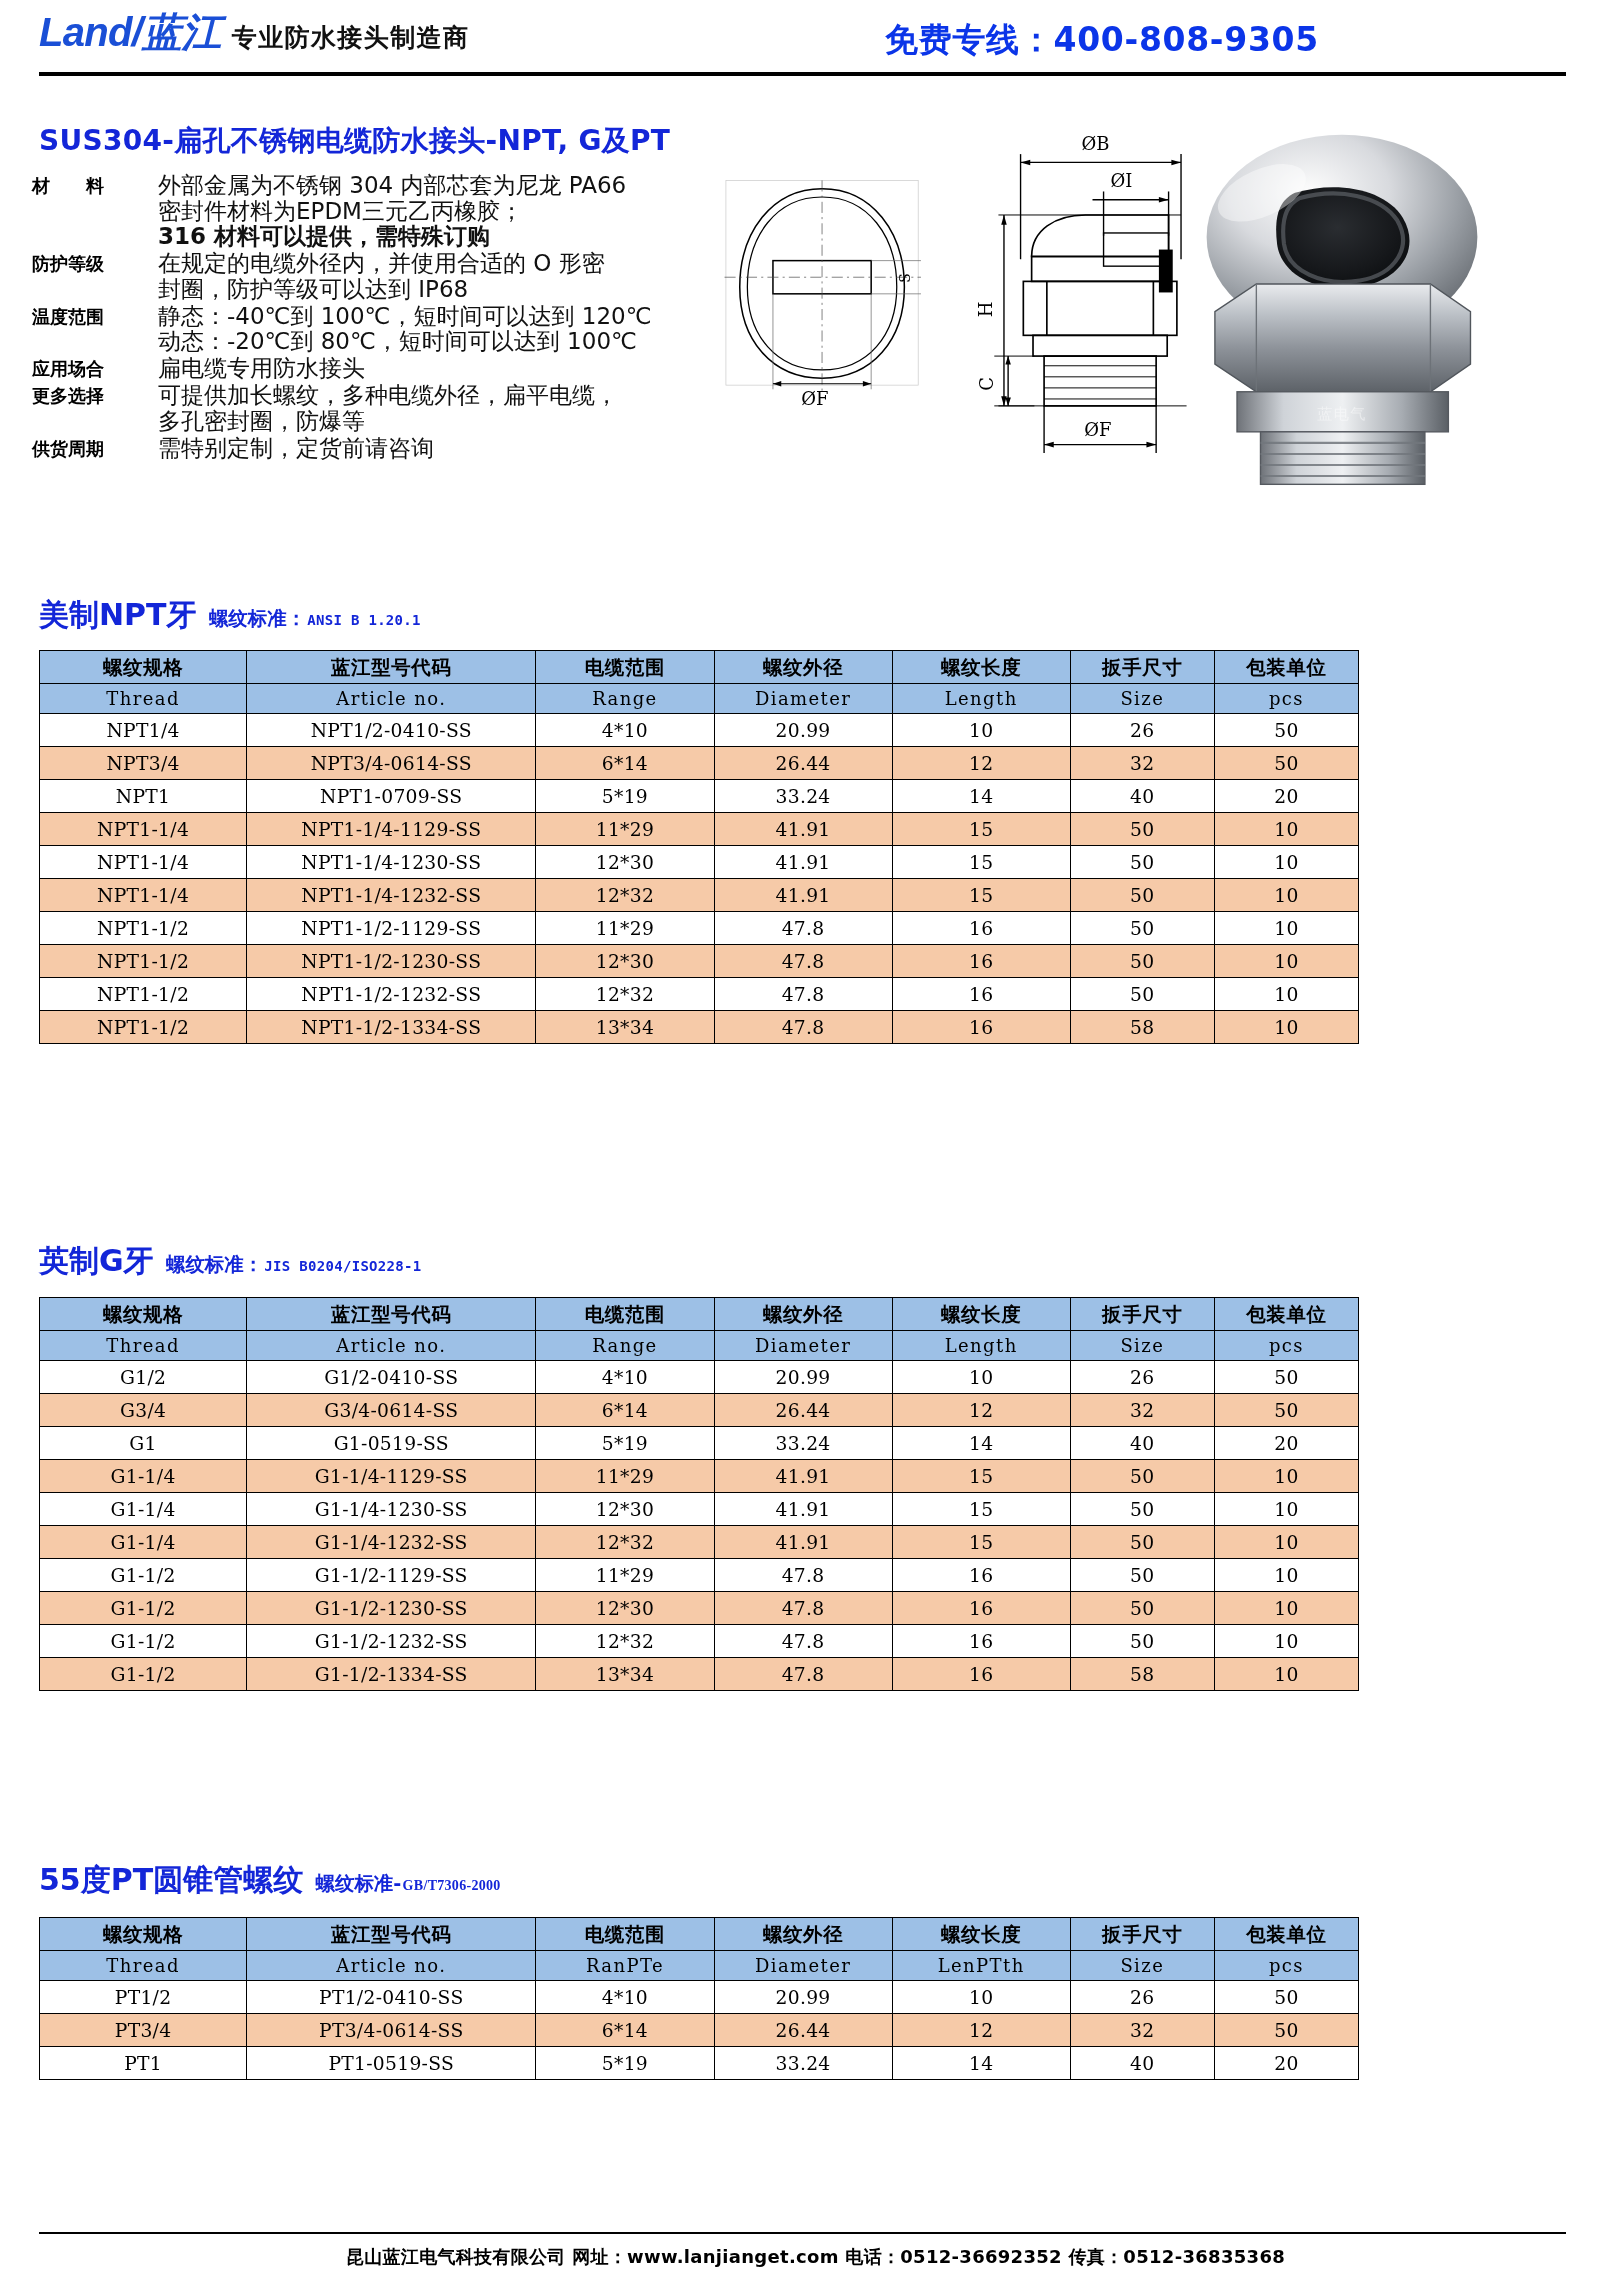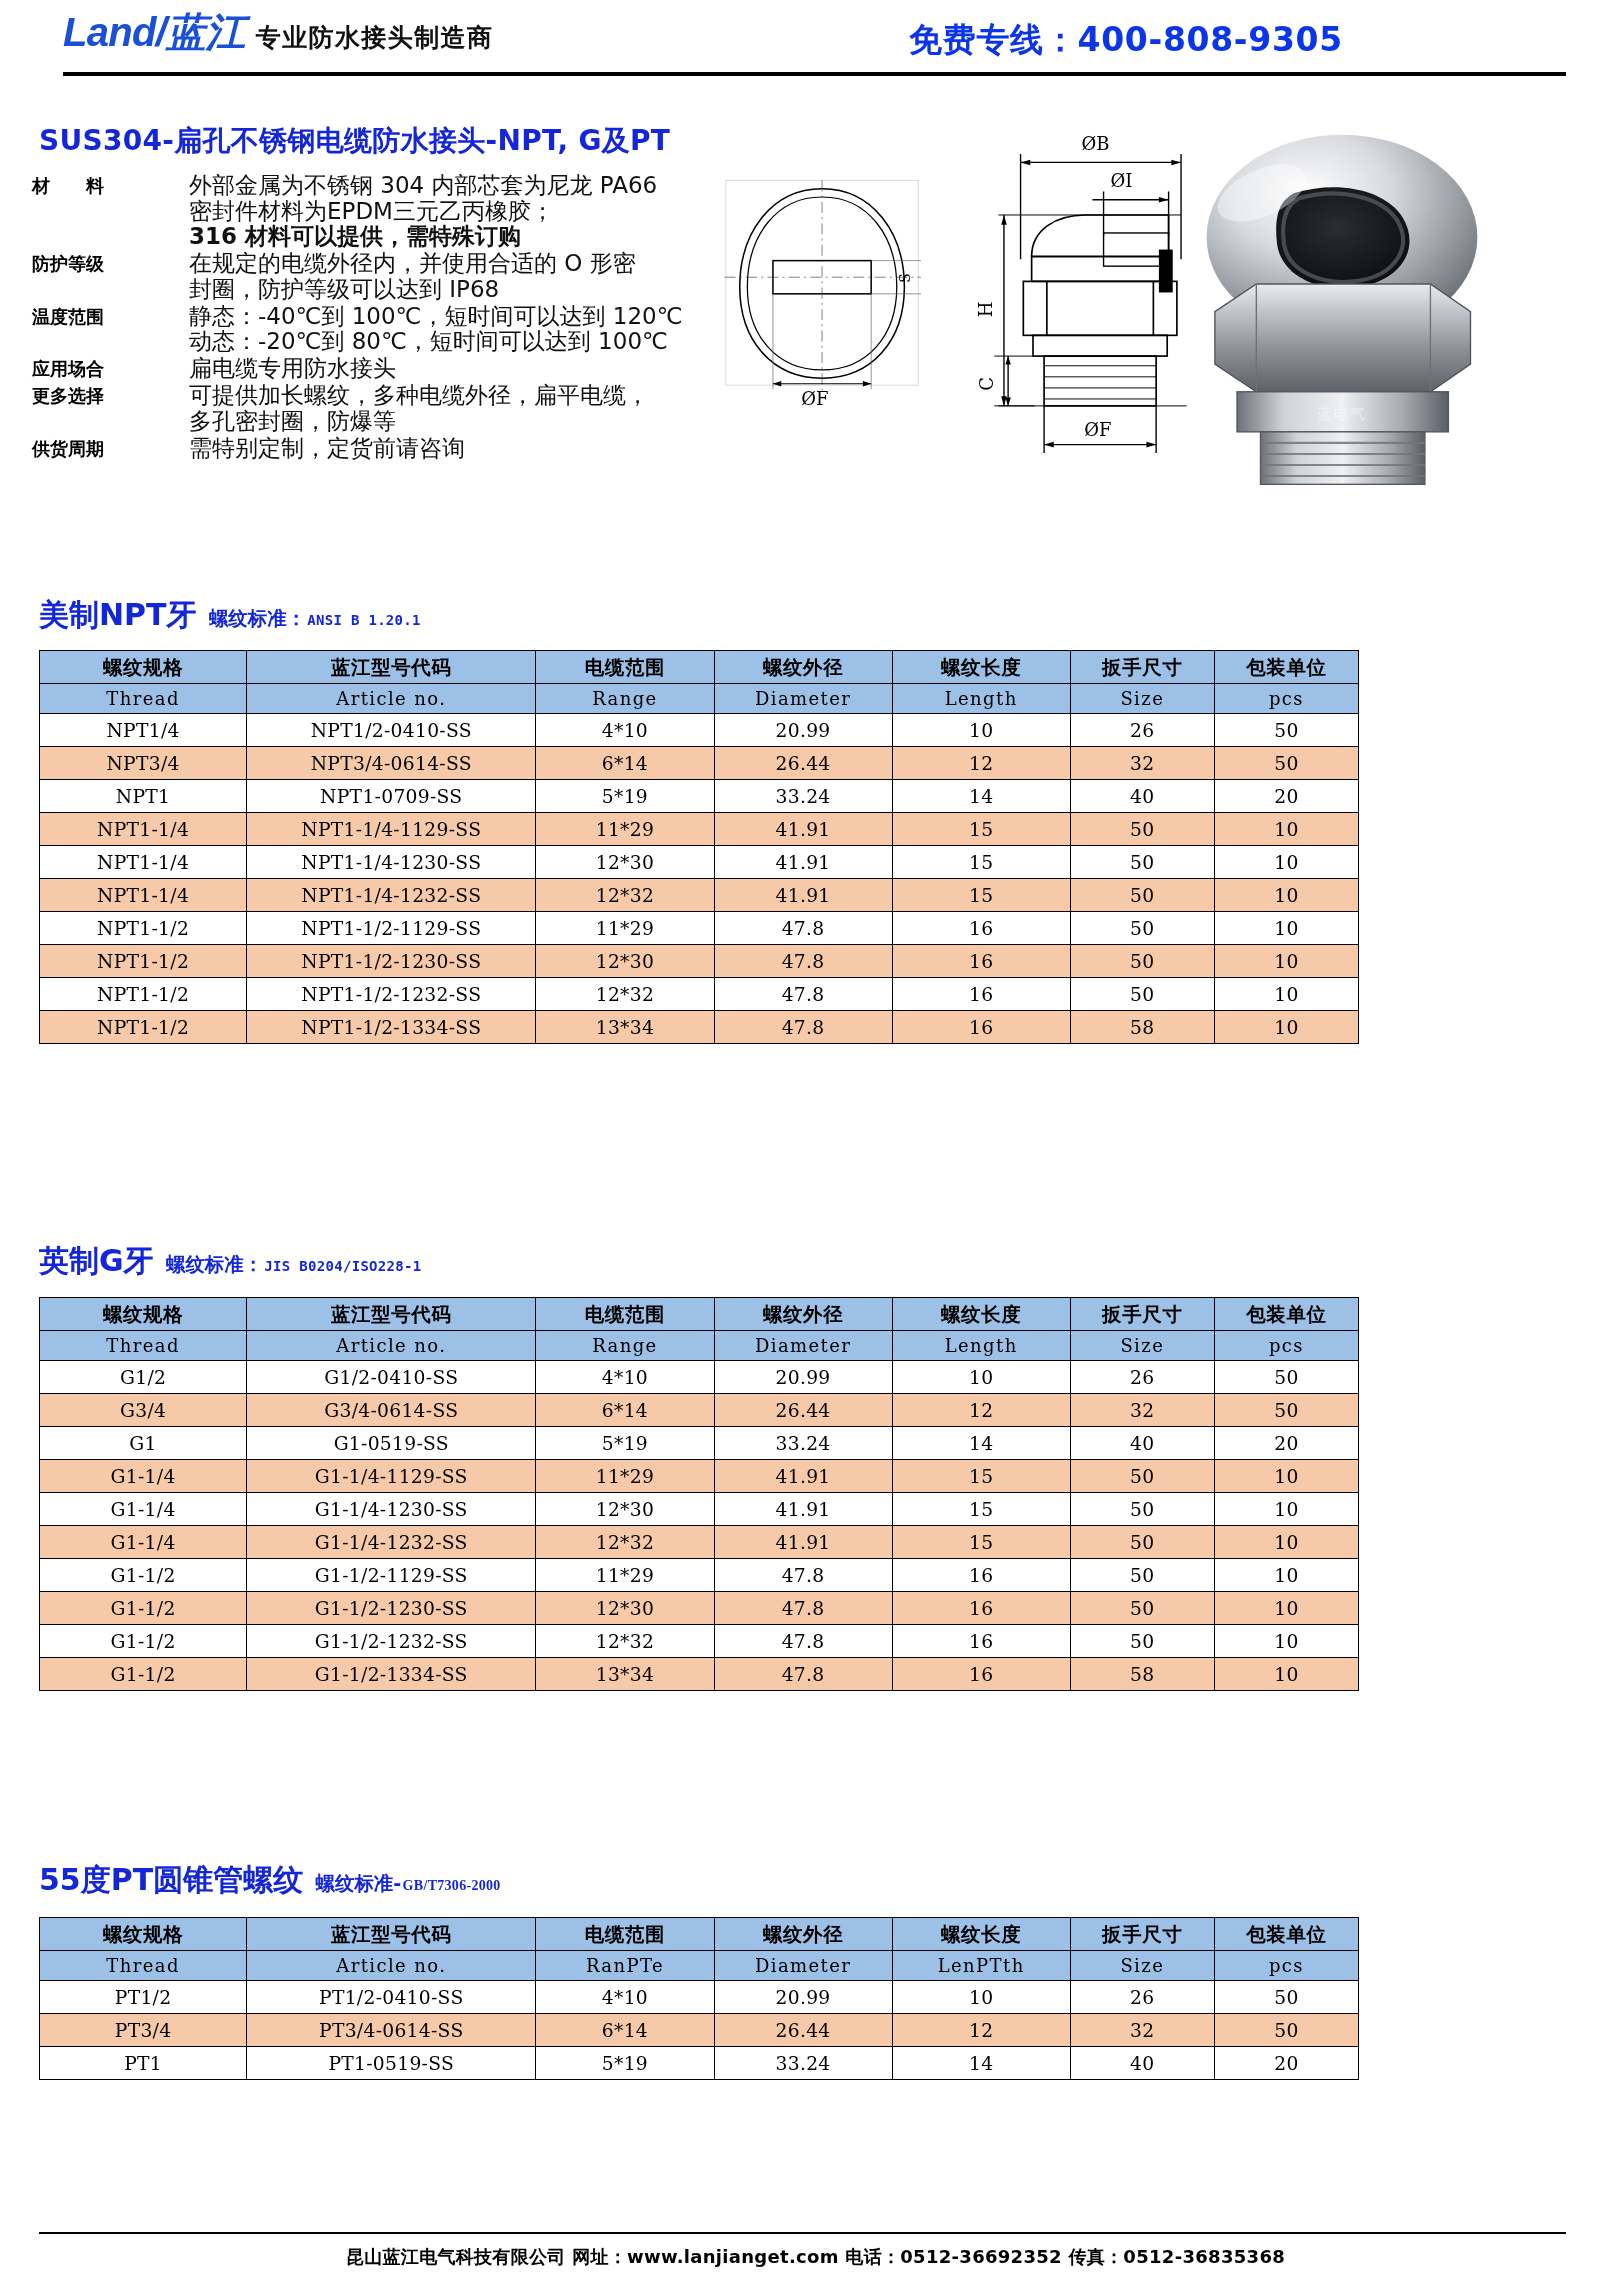"Land/蓝江" #site-header { margin-left: 24px -> none }
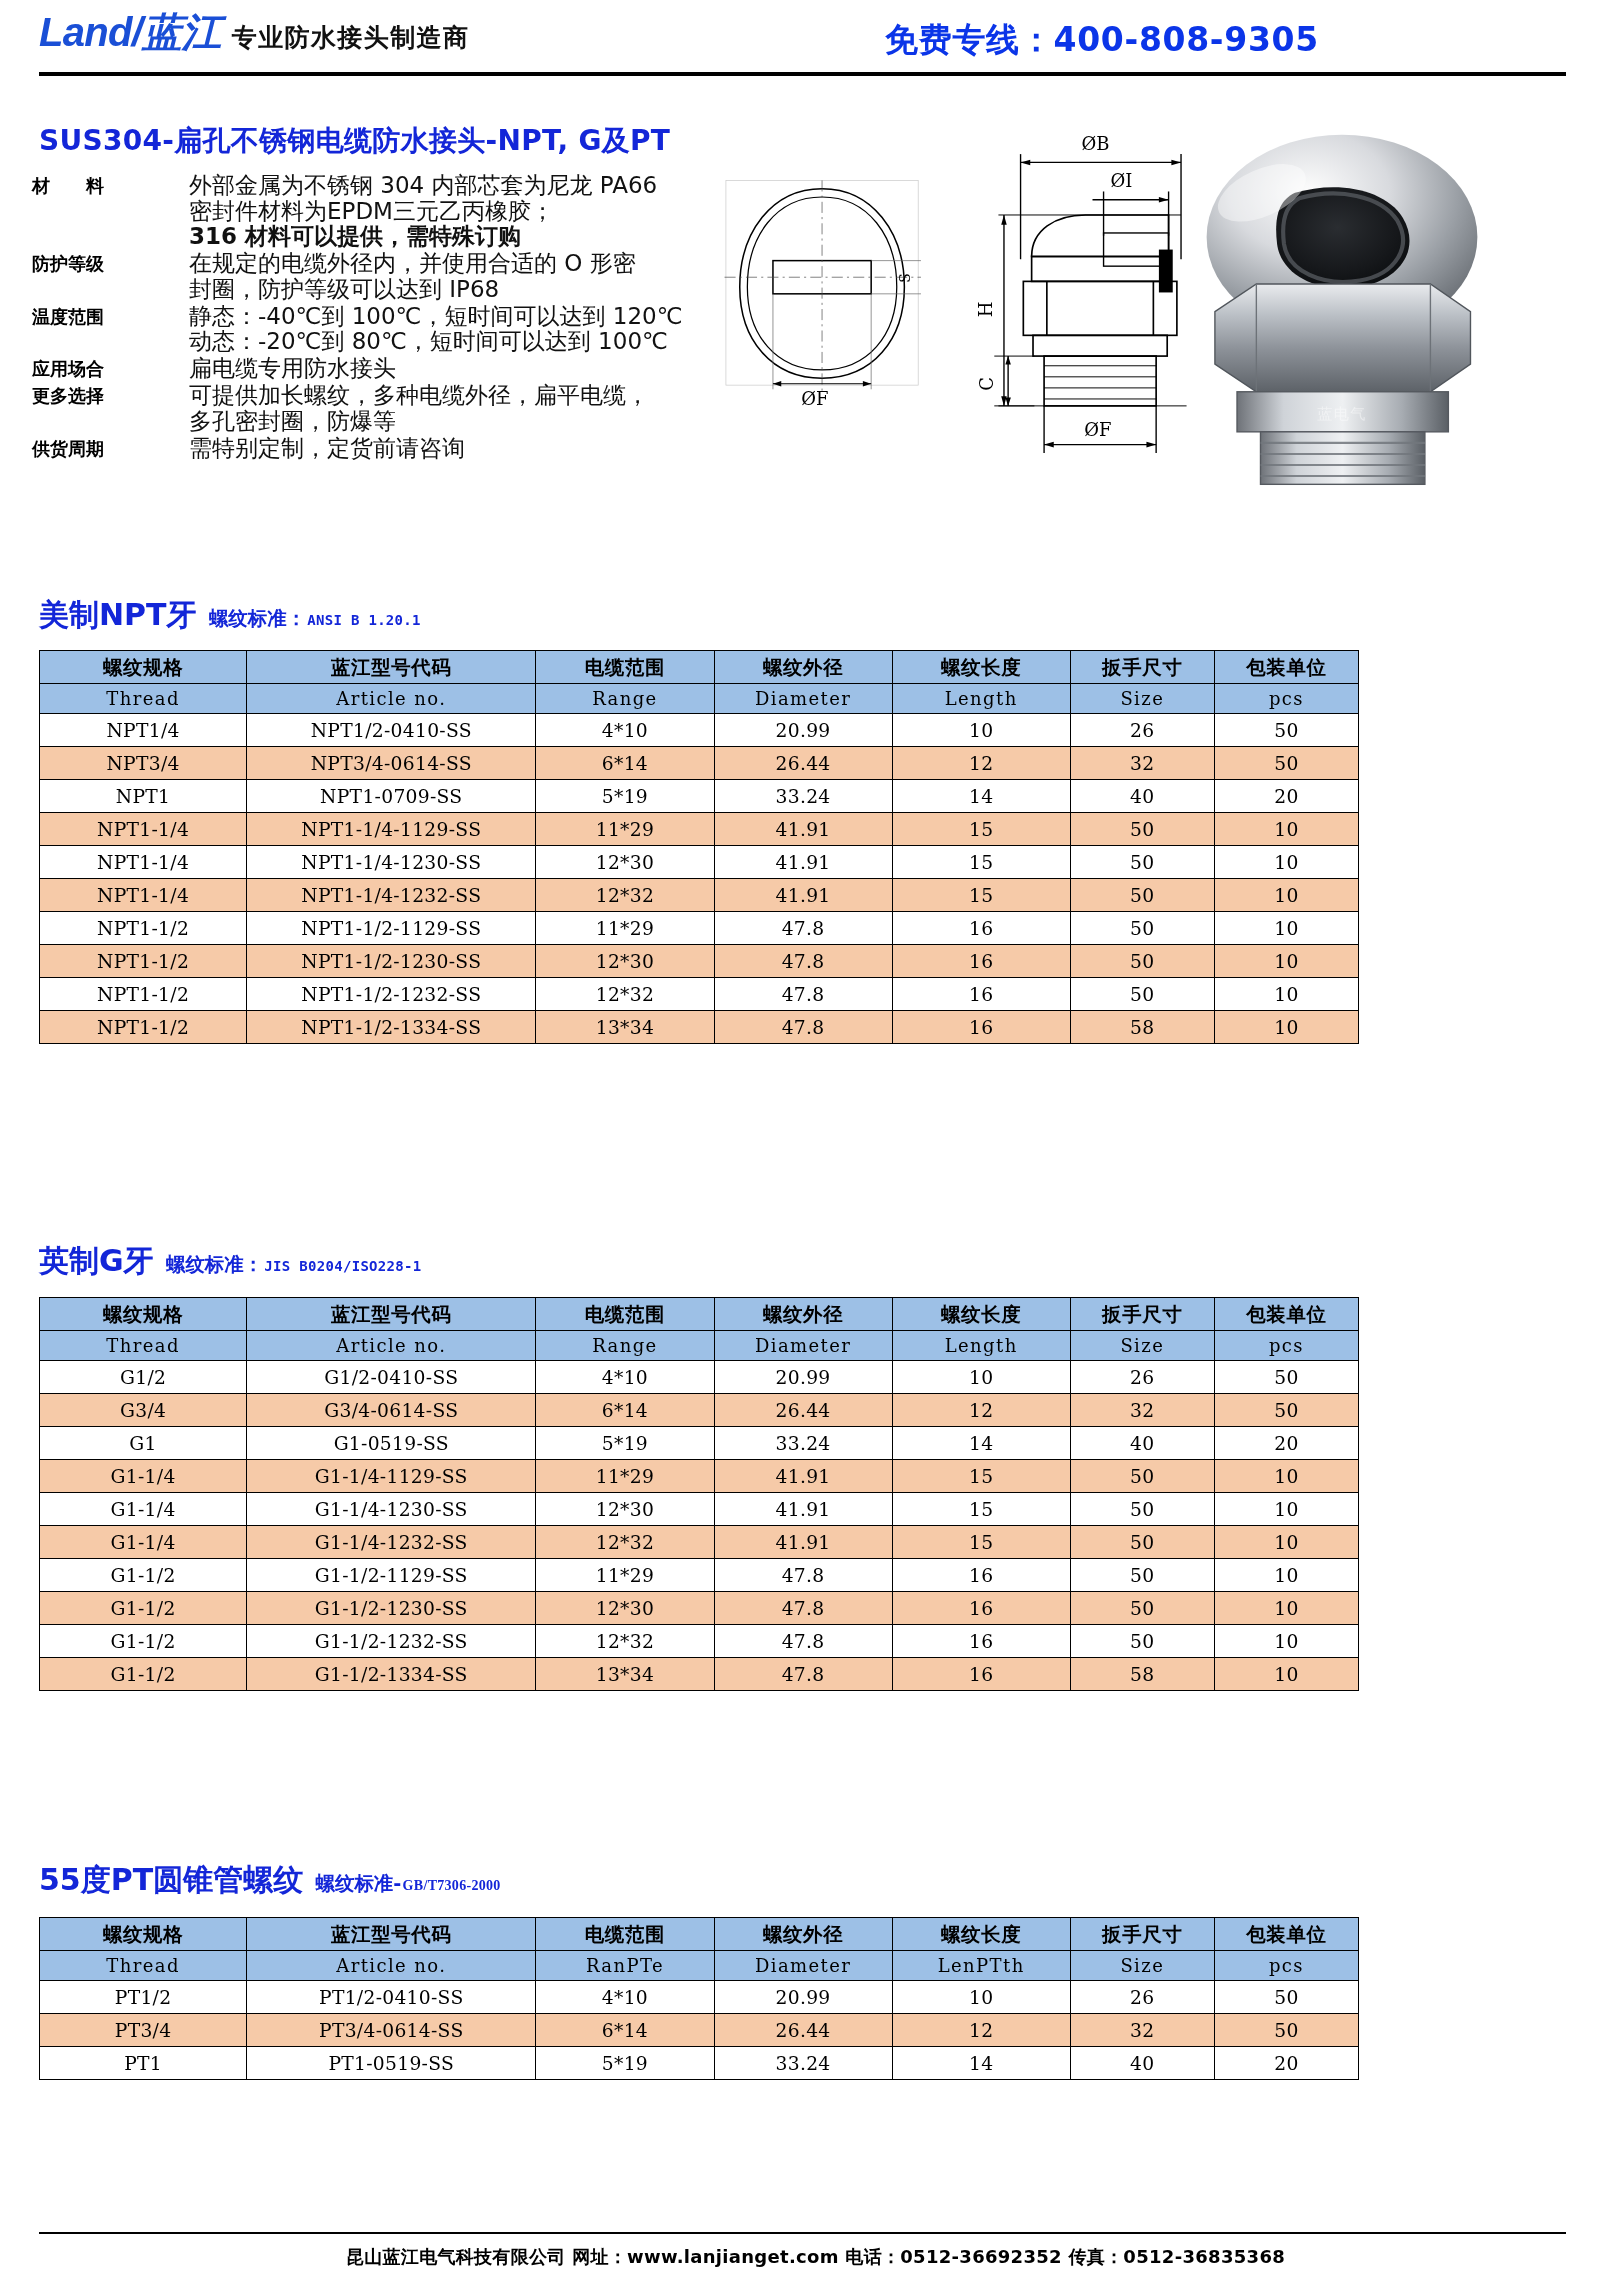"材 料" .spec-row { gap: 31px -> none }
